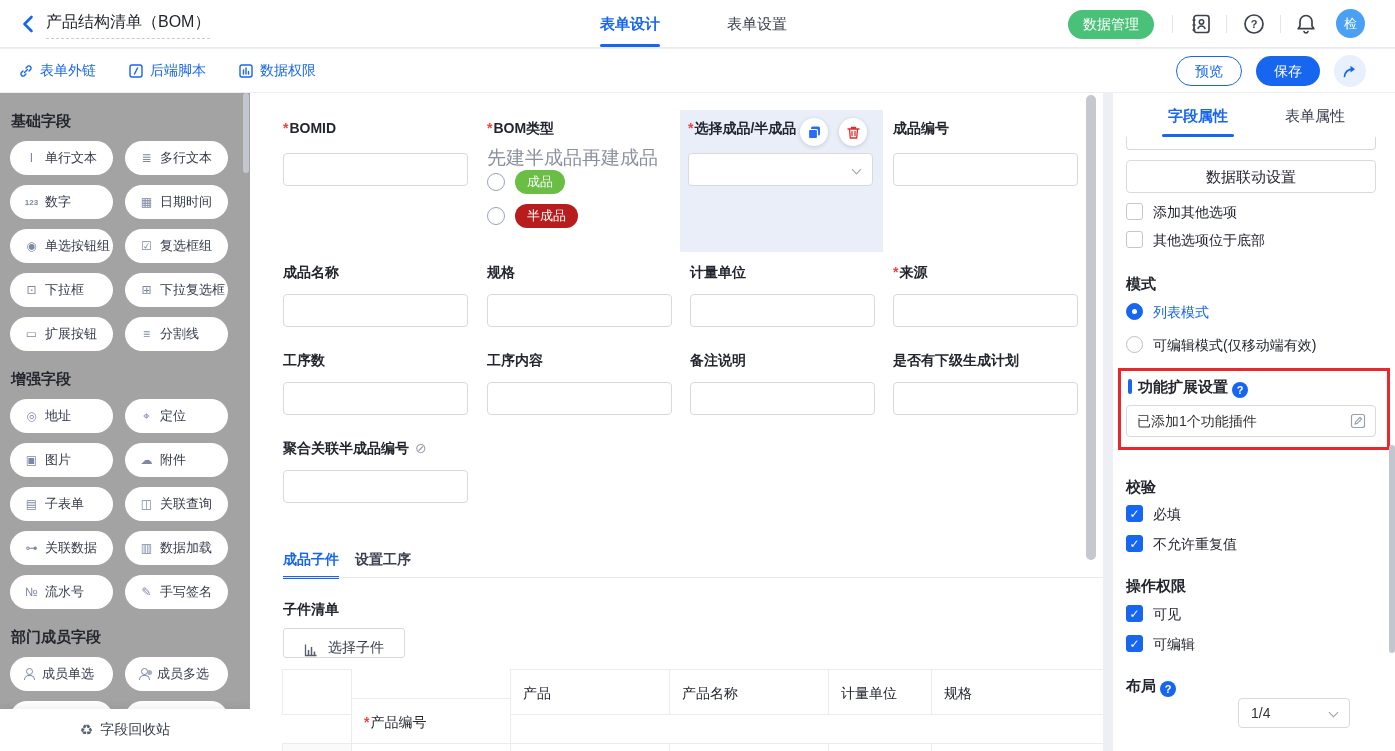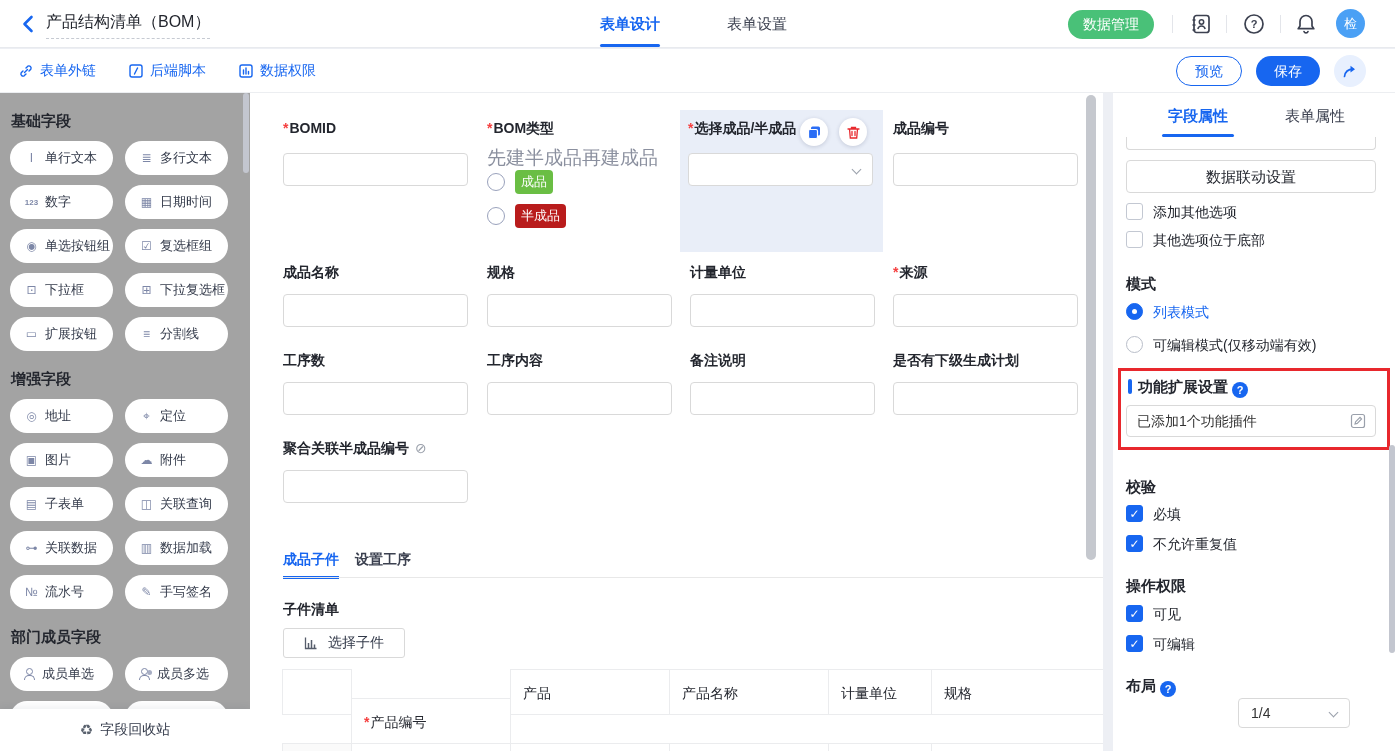"成品" .tag { border-radius: 4px -> 12px; padding: 0 6px -> 0 12px }
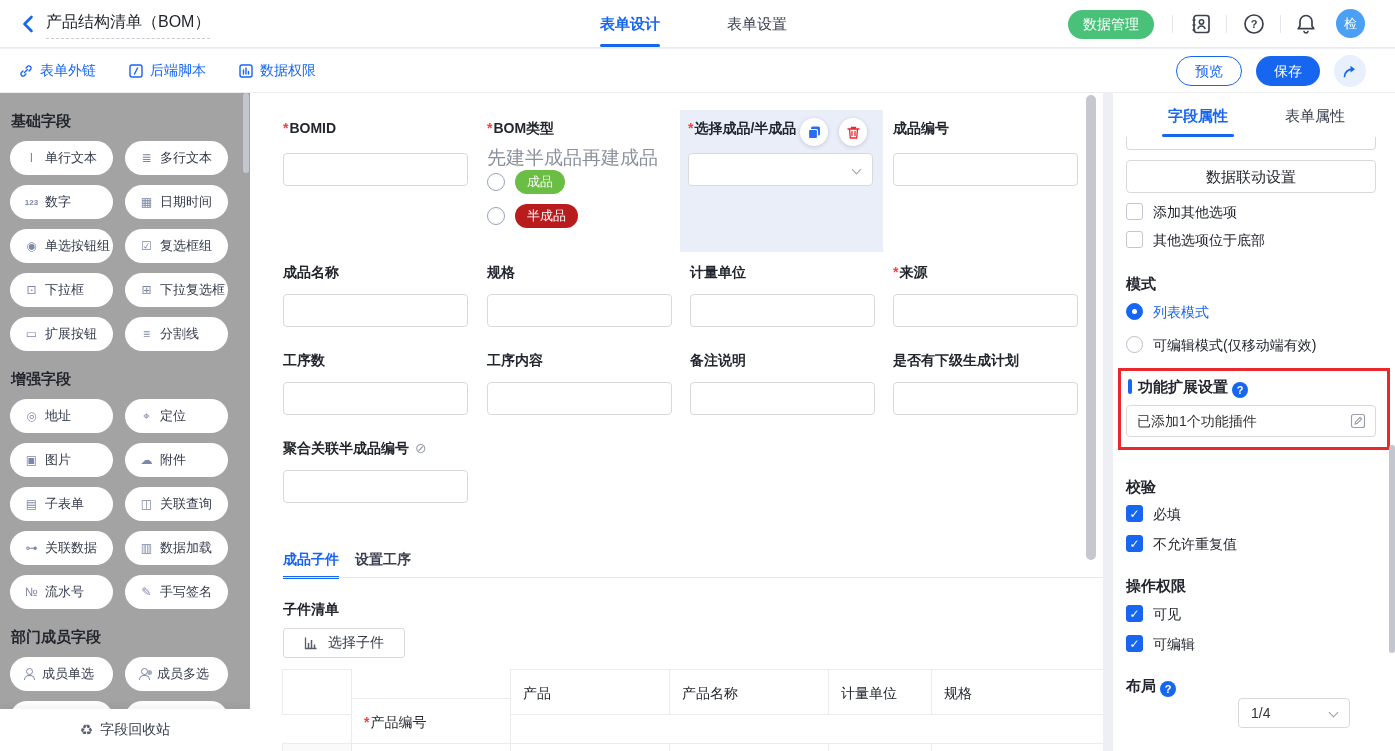"选择子件" .sel-sub-btn { align-items: center -> flex-end }
